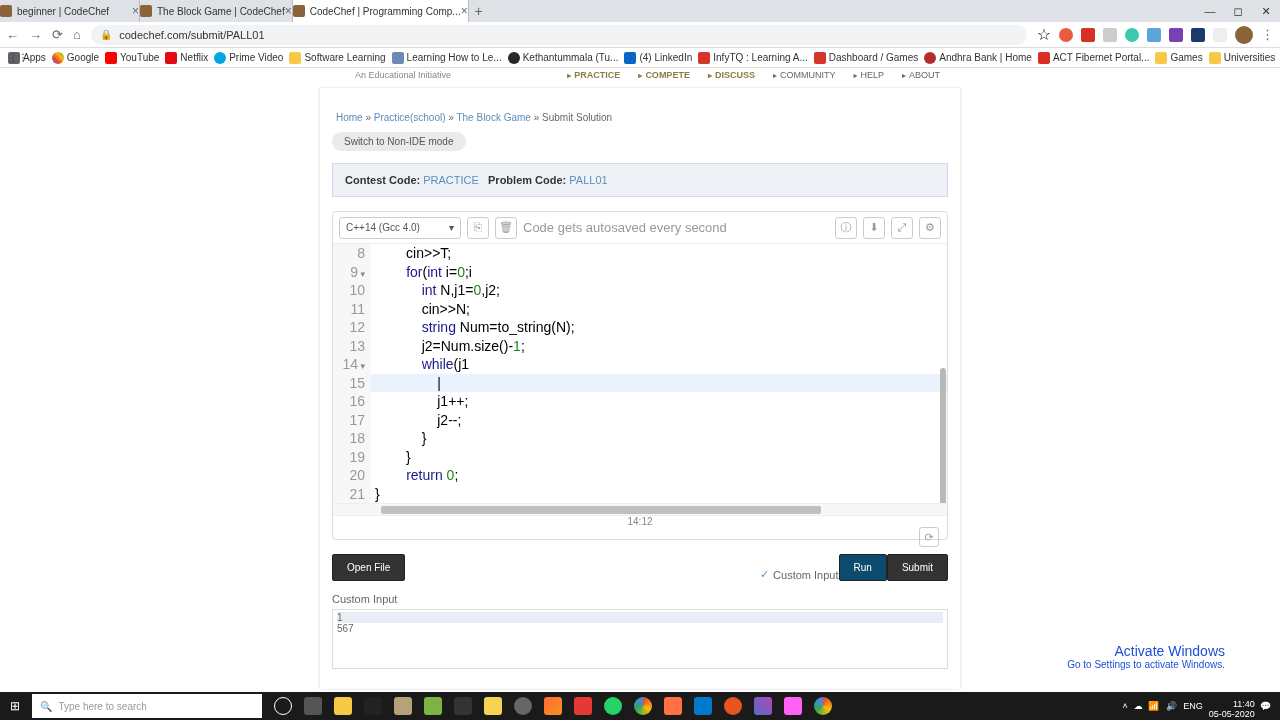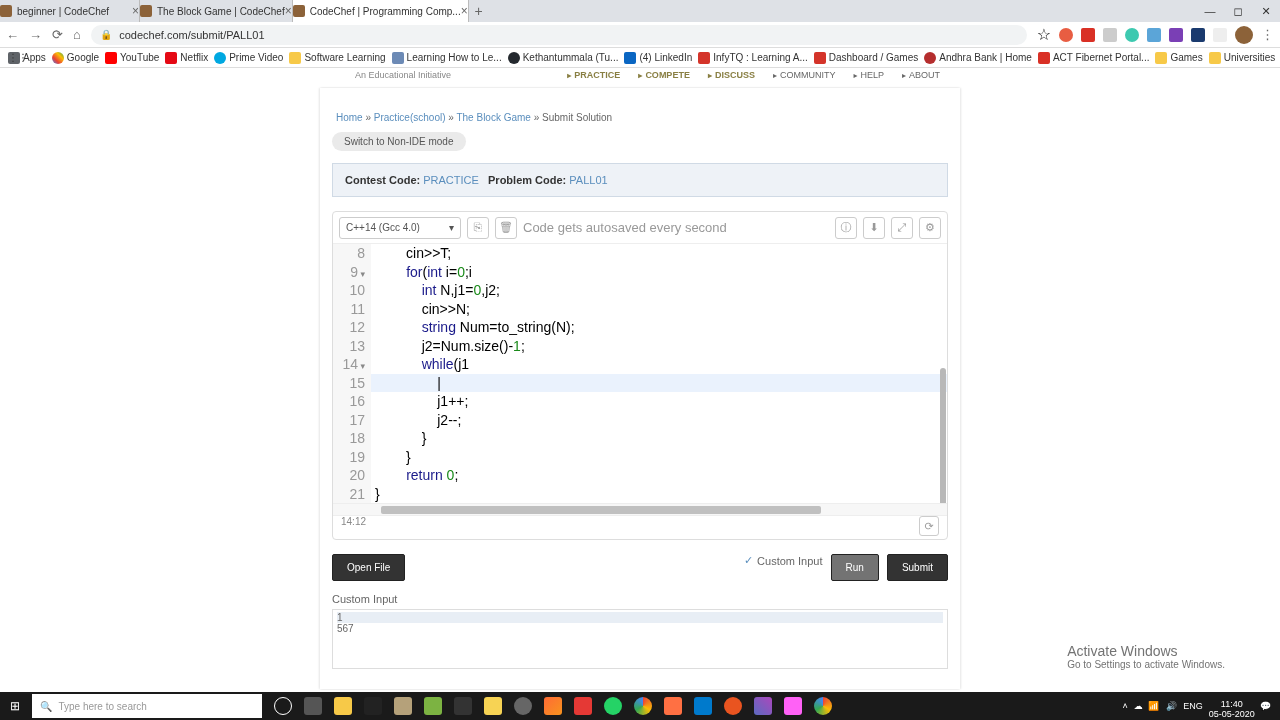"14:12" .status-bar { align-items: none -> center; flex-direction: none -> column }
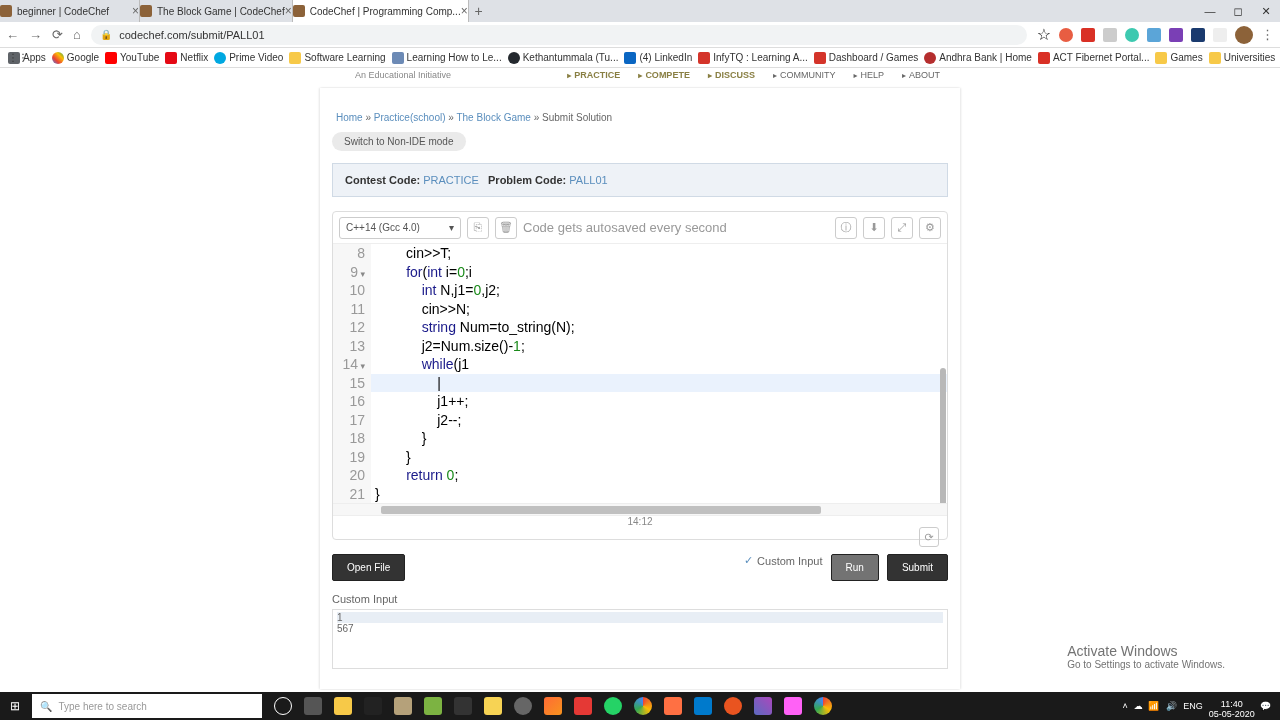"Open File" .btn-row { align-items: flex-start -> flex-end; gap: 8px -> 0 }
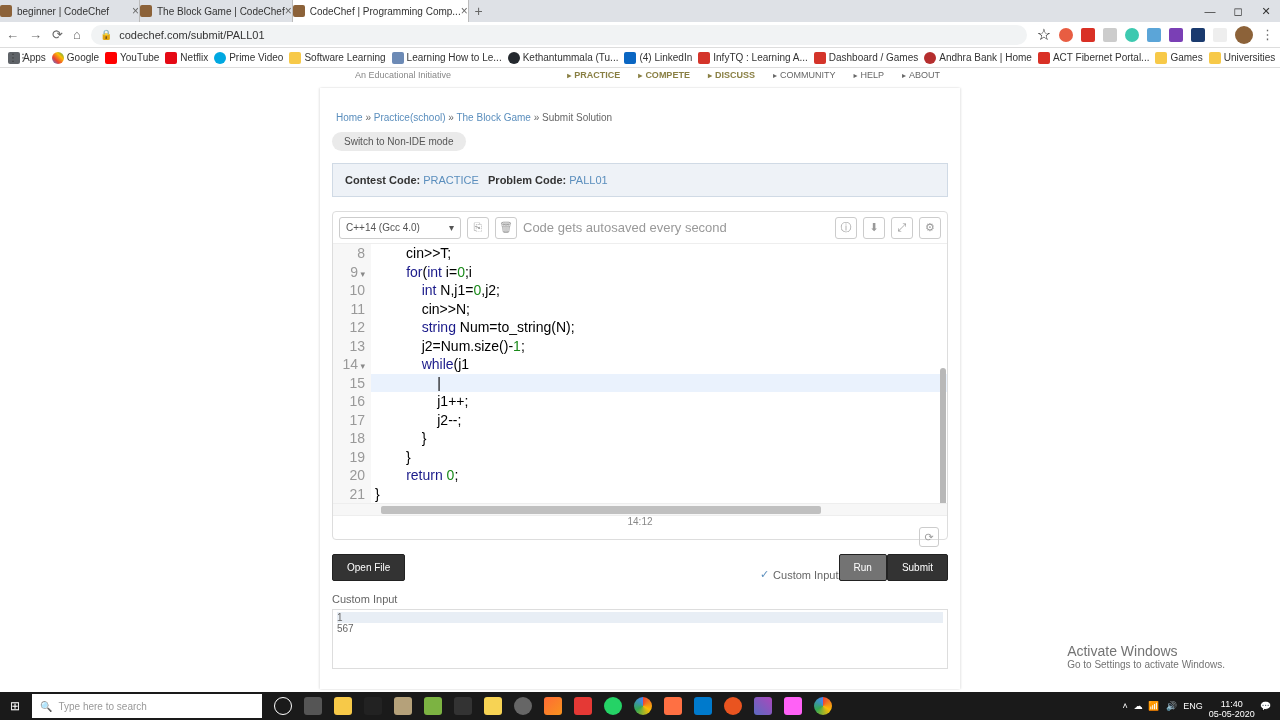"Run" .btn-run { background: #737373 -> #0c4a6e }
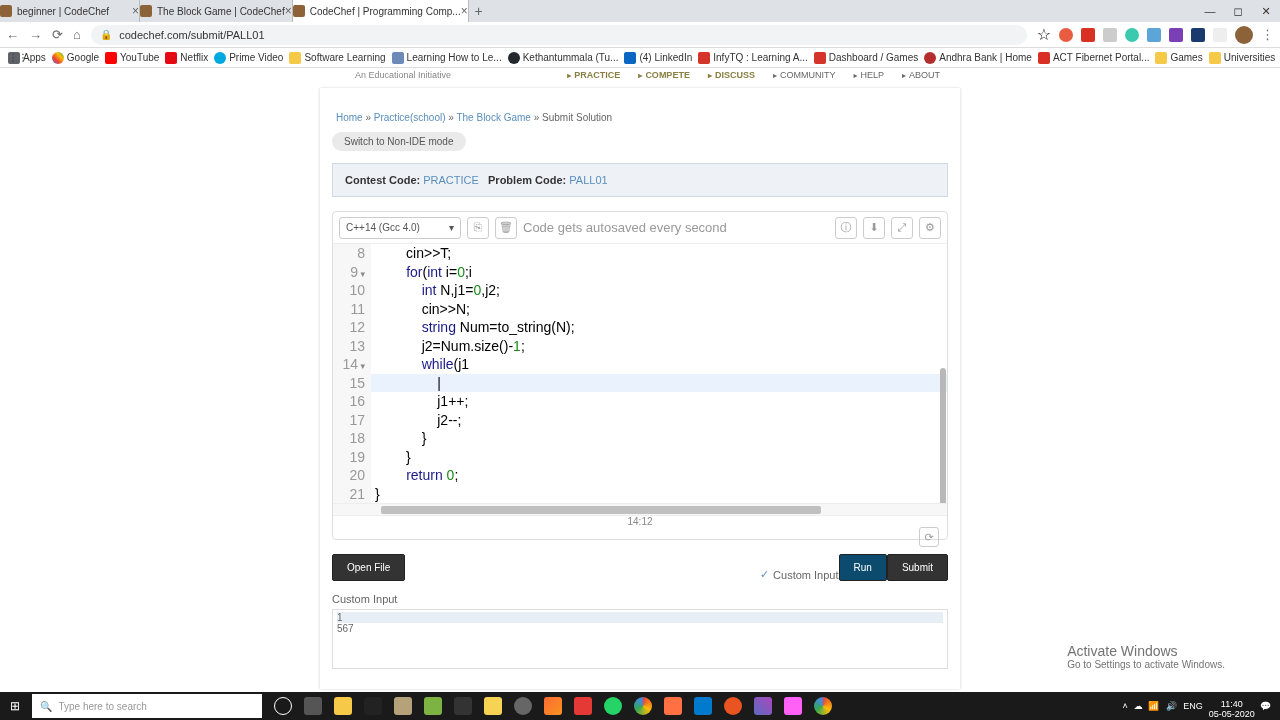"Activate Windows" .win-activate { color: #737373 -> #1d4ed8; text-align: left -> right }
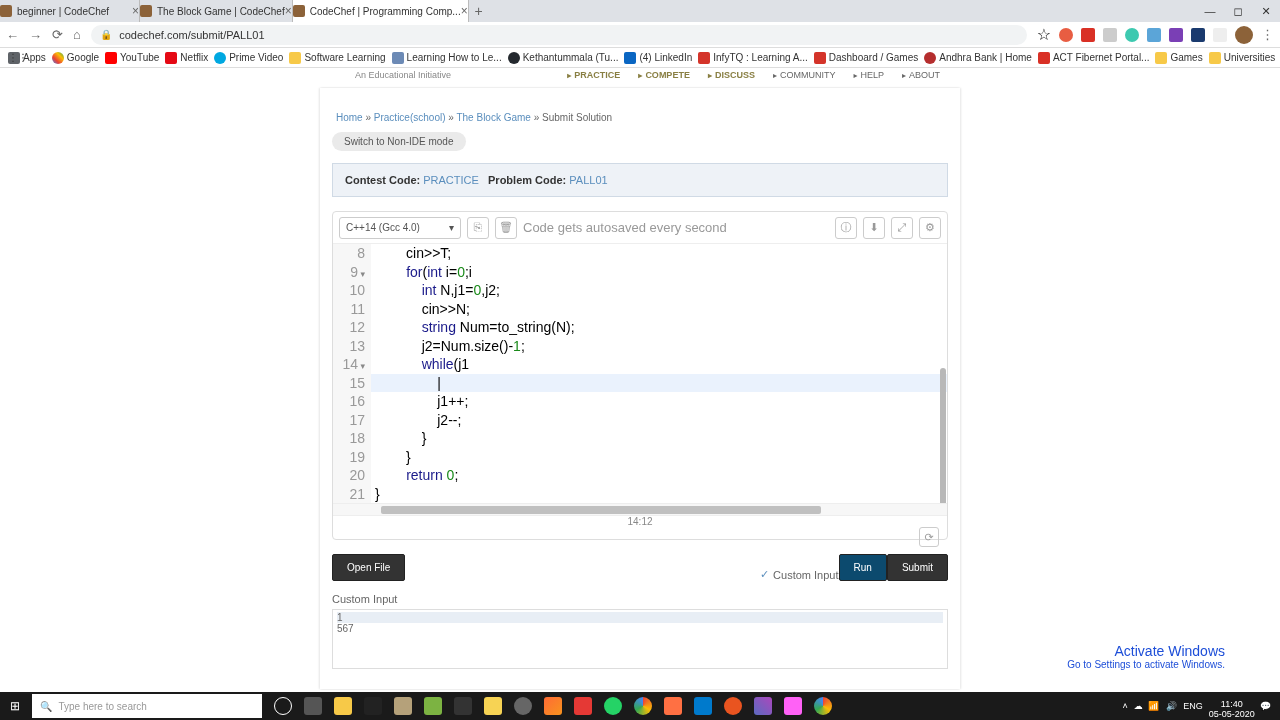"11:40" .tray-time { text-align: center -> right }
